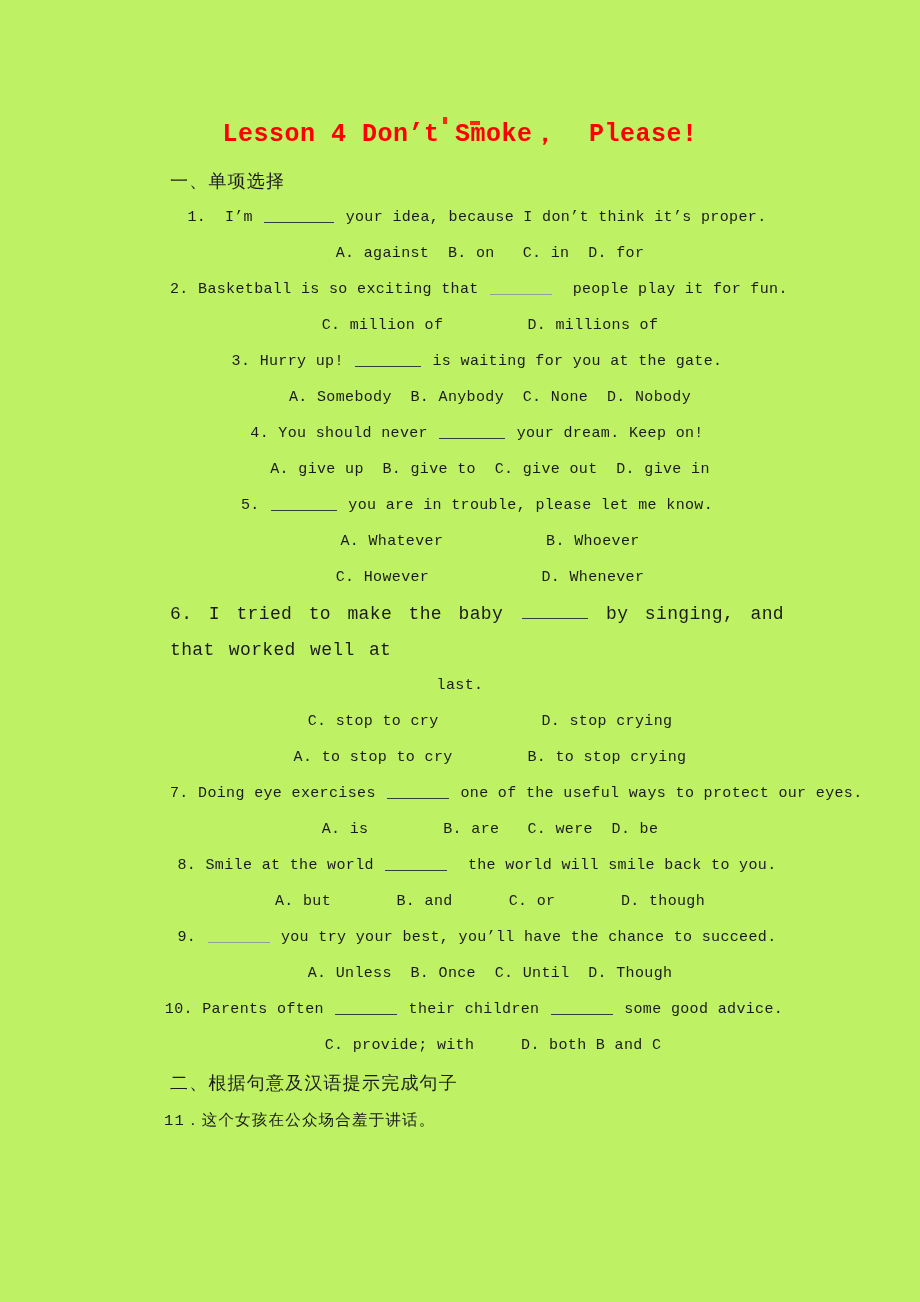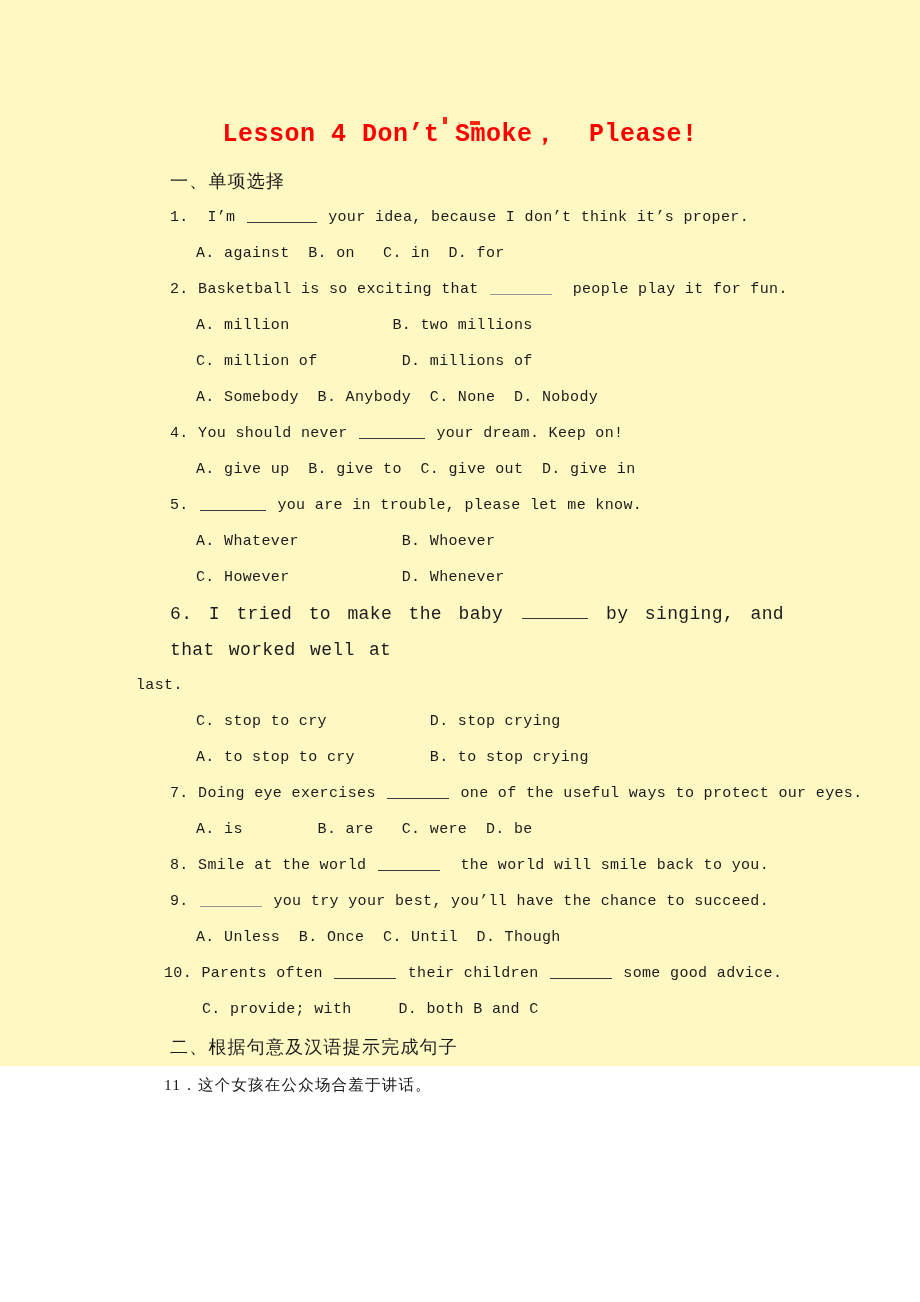"Lesson 4 Don’t Smoke， Please!" .page { background: #fef9c3 -> #bef264; height: 1066px -> 1302px }
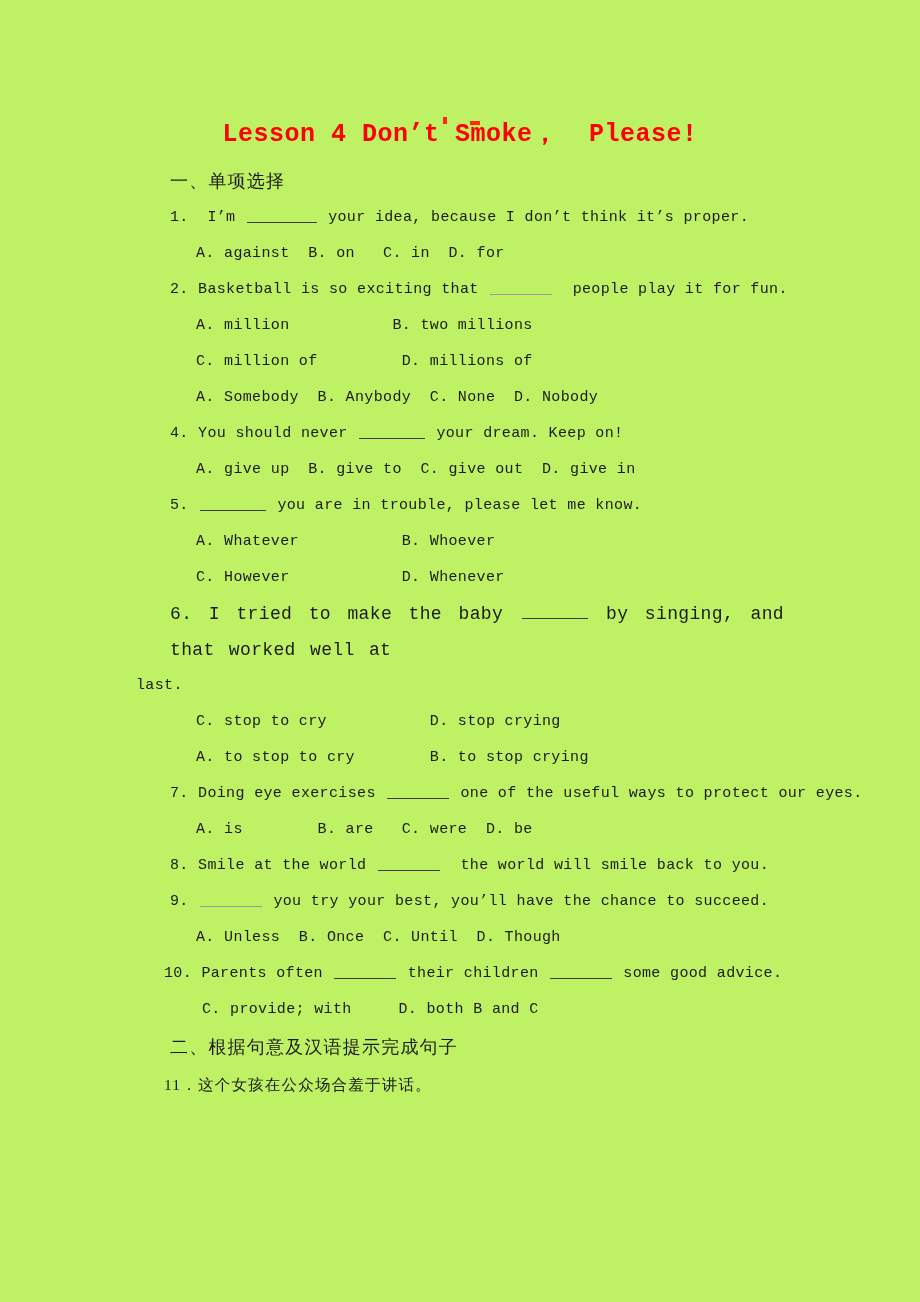"1. I’m your idea, because" .line { text-align: none -> center }
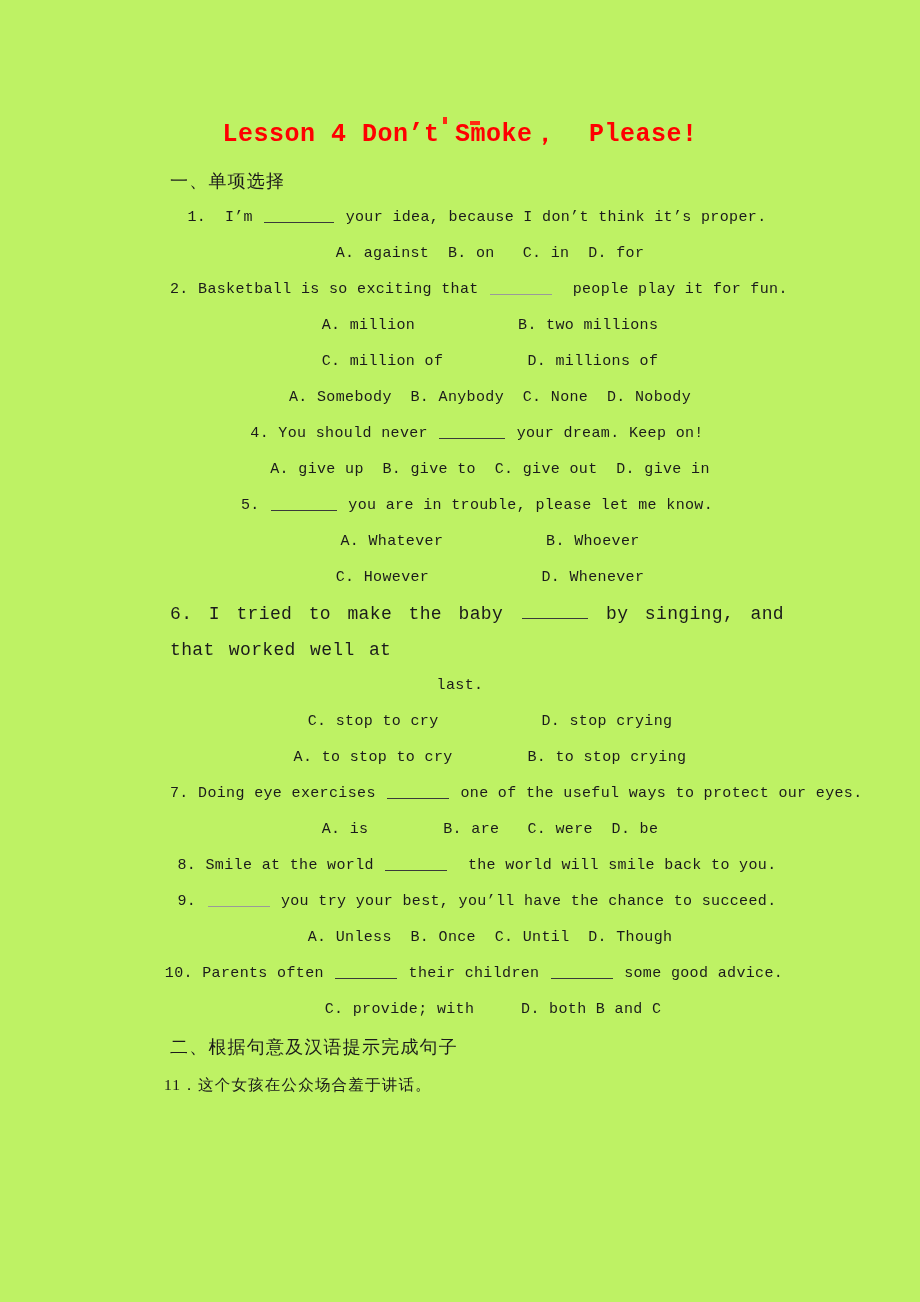"A. million B. two millions" div.line { html: <div>A. million B. two millions</div> -> none }
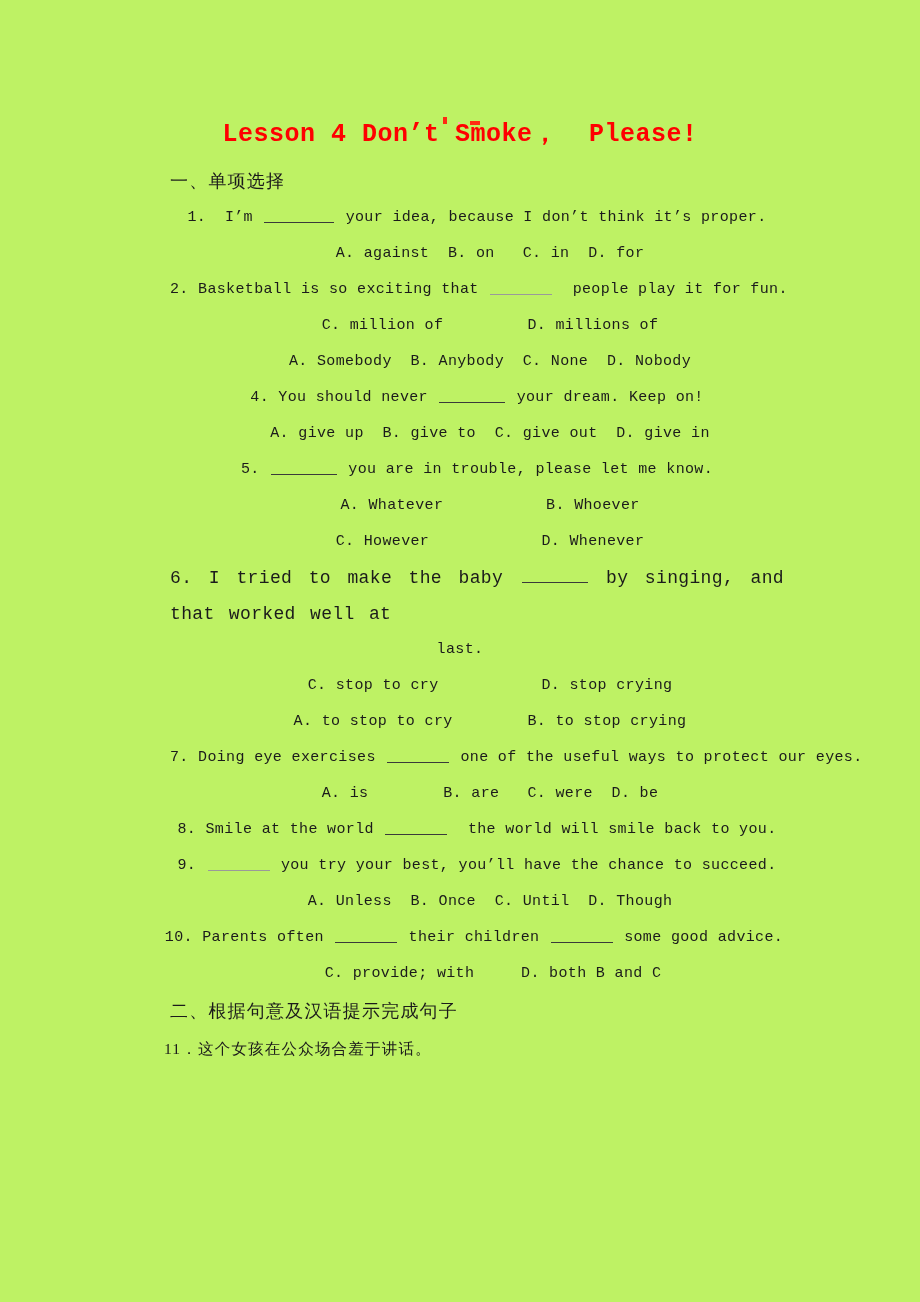"3. Hurry up! is waiting" div.line { html: none -> <div><span>3. Hurry up! </span><span></span><span> is waiting for you at the gate.</span></div> }
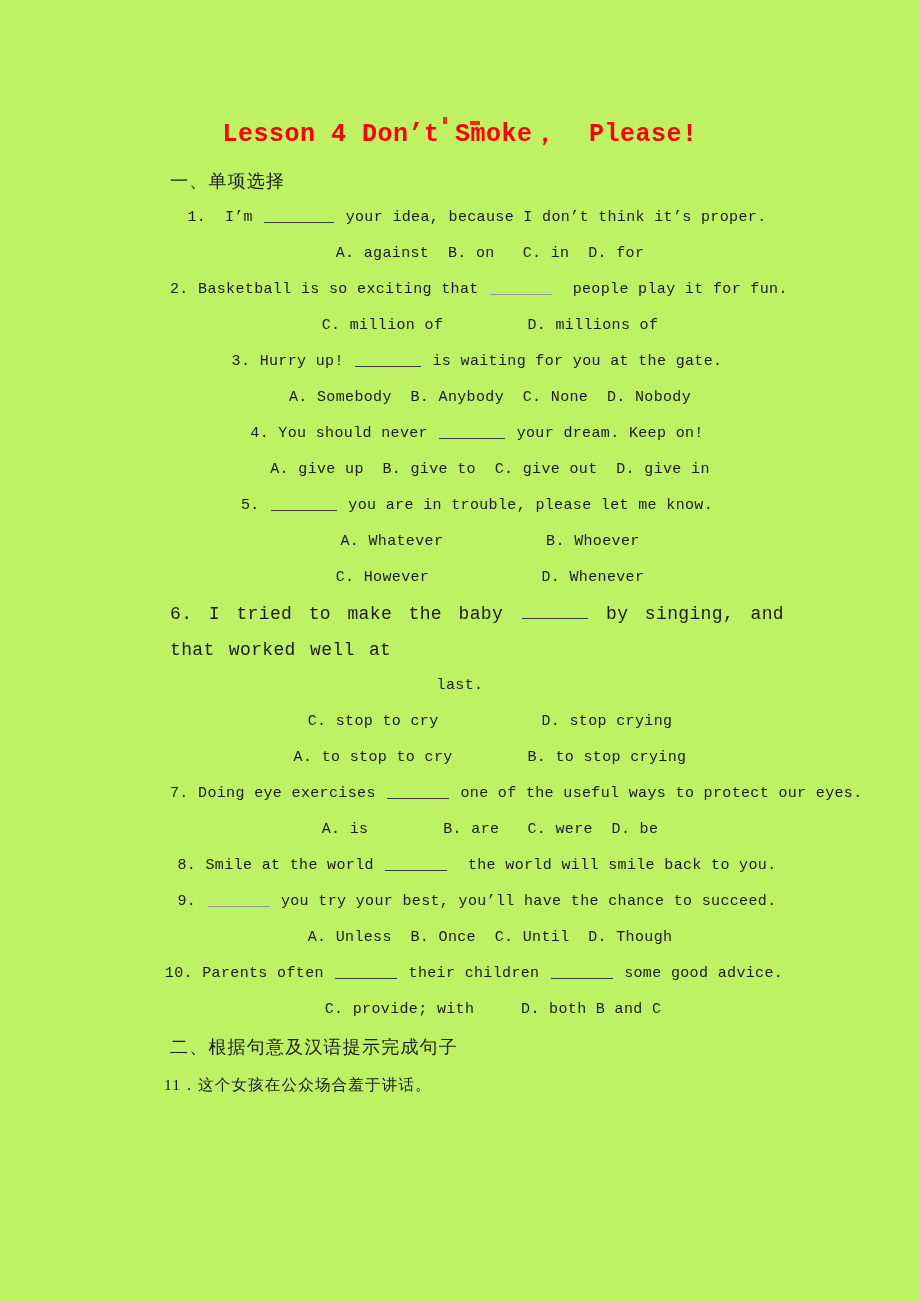"A. but B. and C." div.line { html: none -> <div>A. but B. and C. or D. though</div> }
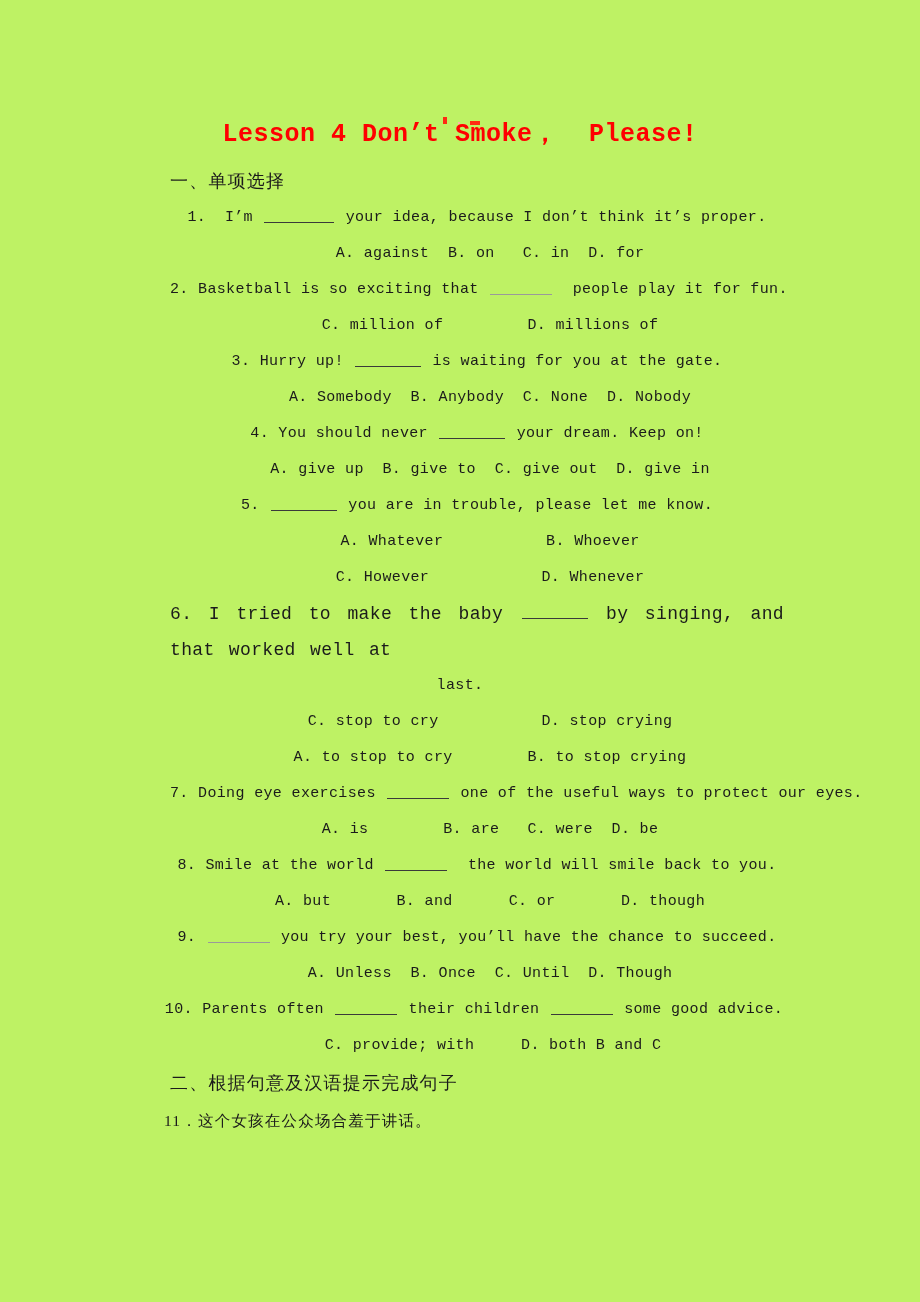"11．这个女孩在公众场合羞于讲话。" .cn-q { font-family: Liberation Serif, serif -> Liberation Mono, monospace }
